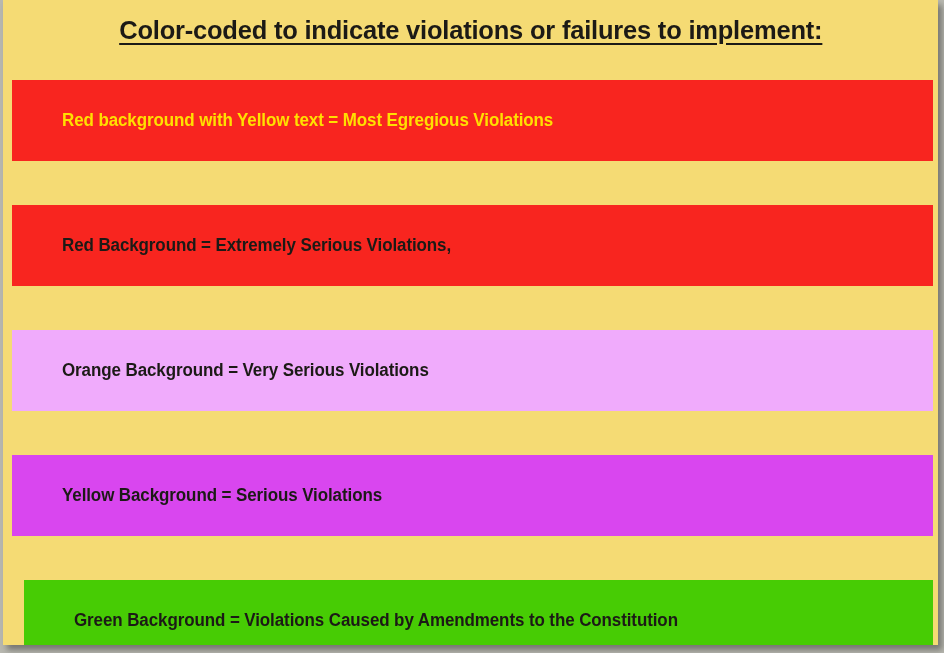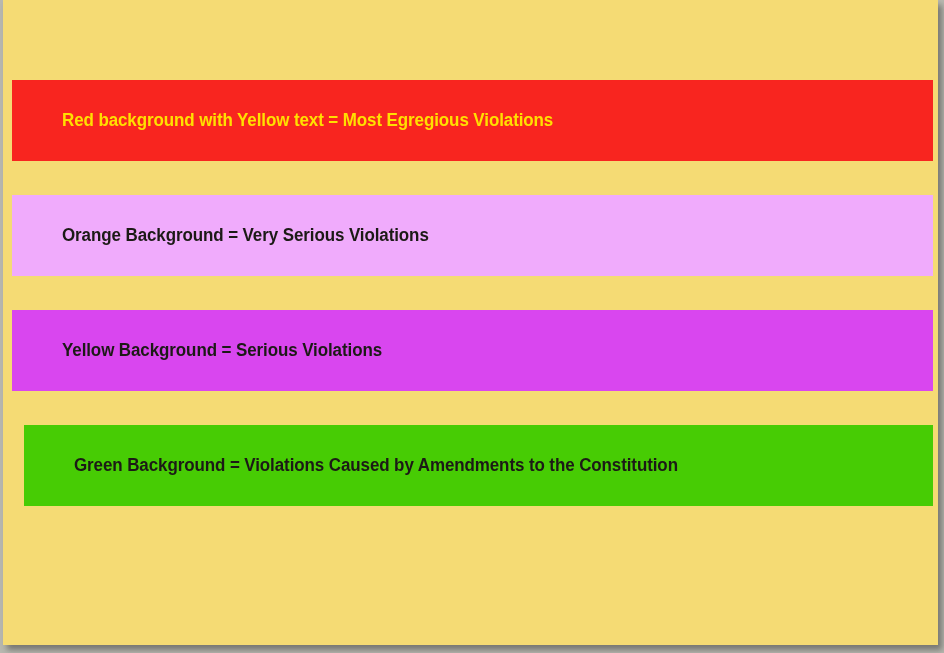"Color-coded to indicate violations or" div { html: none -> <div> <div>Color-coded to indicate violations or failures to implement:</div> </div> }
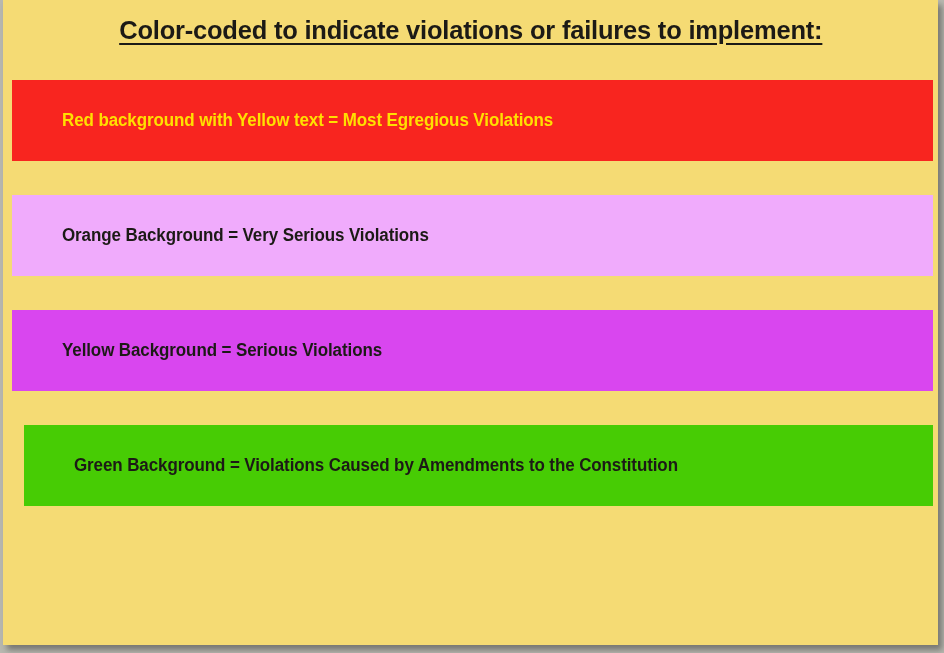"Red background with Yellow text" .legend-band { margin-bottom: 34px -> 44px }
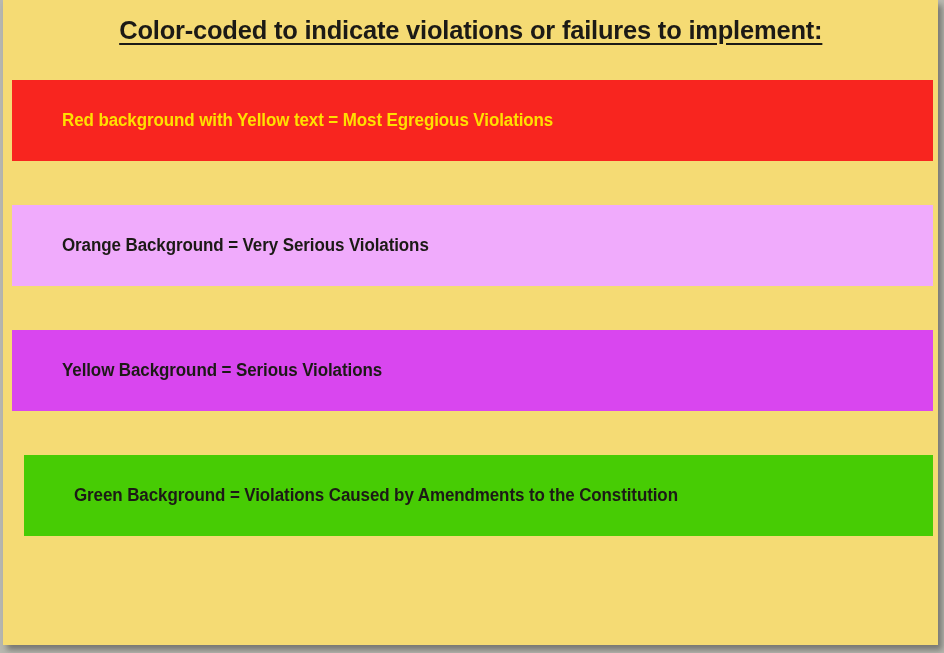"Red Background = Extremely Serious" div.legend-band { html: none -> <div> <span>Red Background = Extremely Serious Violations,</span> </div> }
